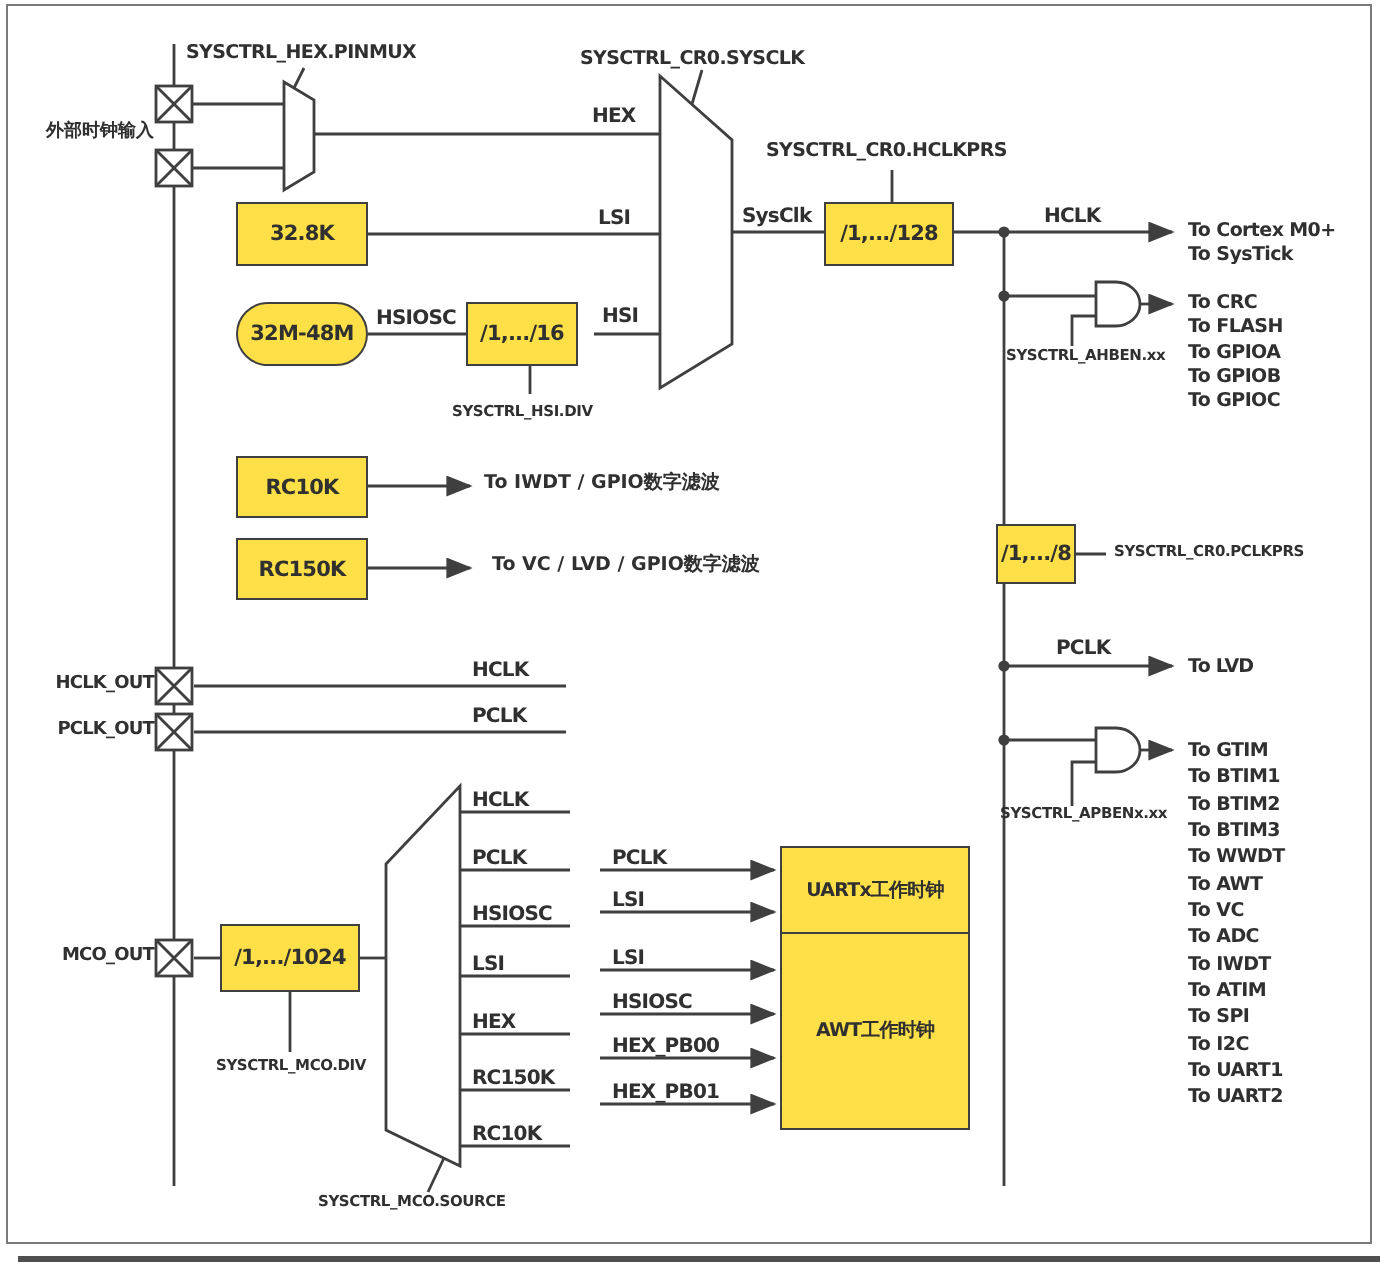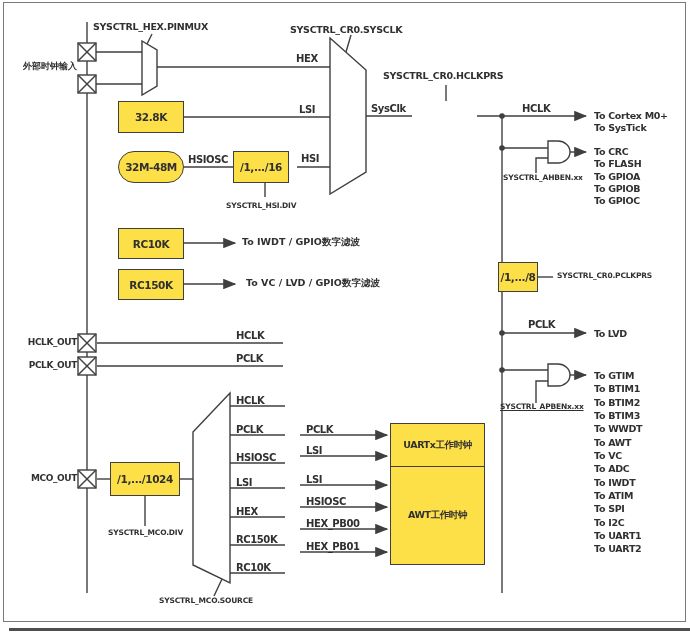"/1,.../128" div.box { html: none -> <div>/1,.../128</div> }
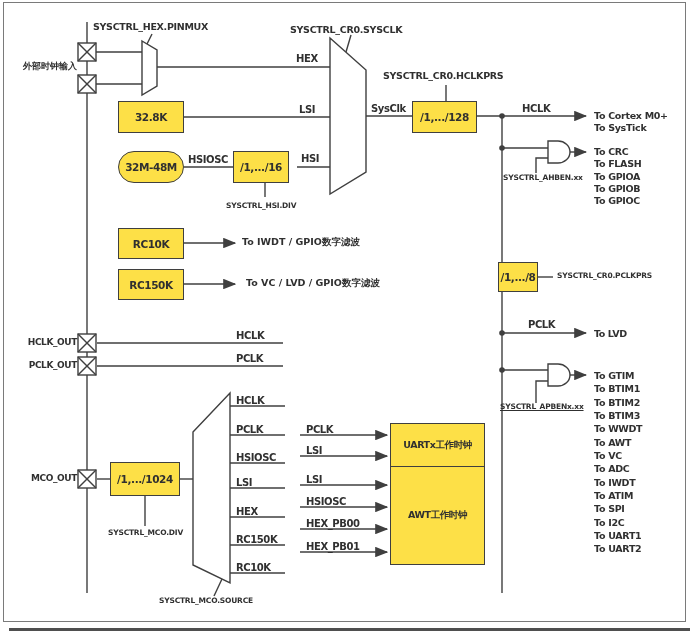"SYSCTRL_APBENx.xx" span.lbl { text-decoration: underline -> none }
